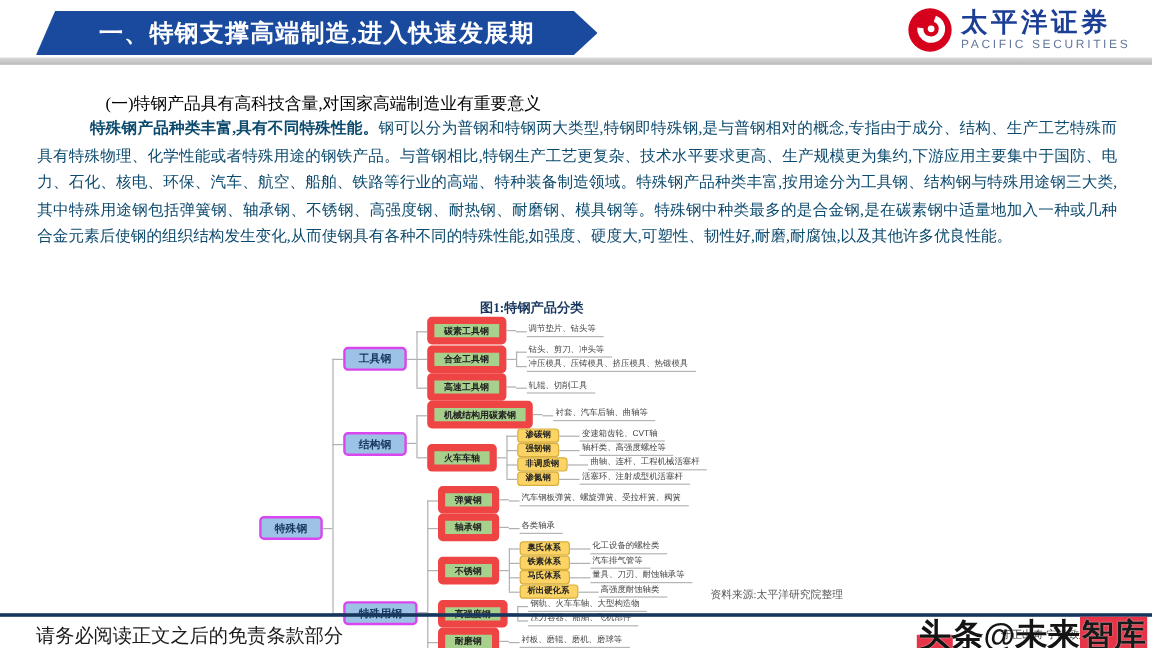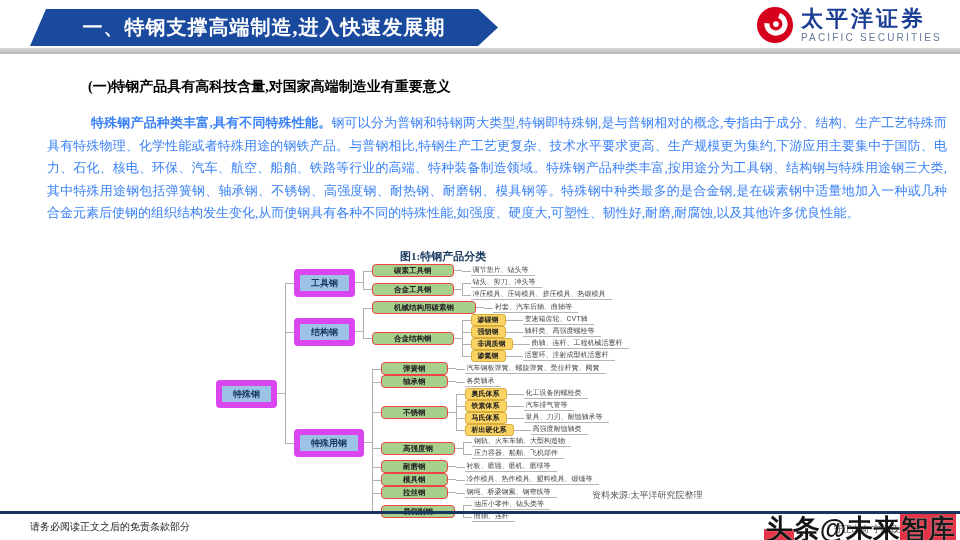"(一)特钢产品具有高科技含量,对国家高端制造业有重要意义" .heading { font-weight: bold -> normal }
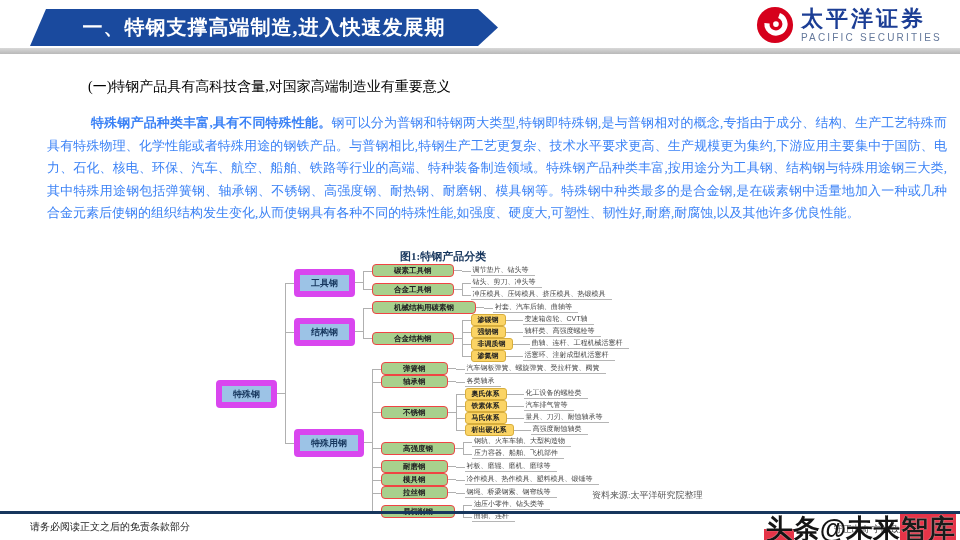"特殊钢产品种类丰富,具有不同特殊性能。钢可以分为普钢和特钢两大类型,特钢即特殊钢" .para { color: #3b82f6 -> #0c4a6e; margin: 16px -> 0 }
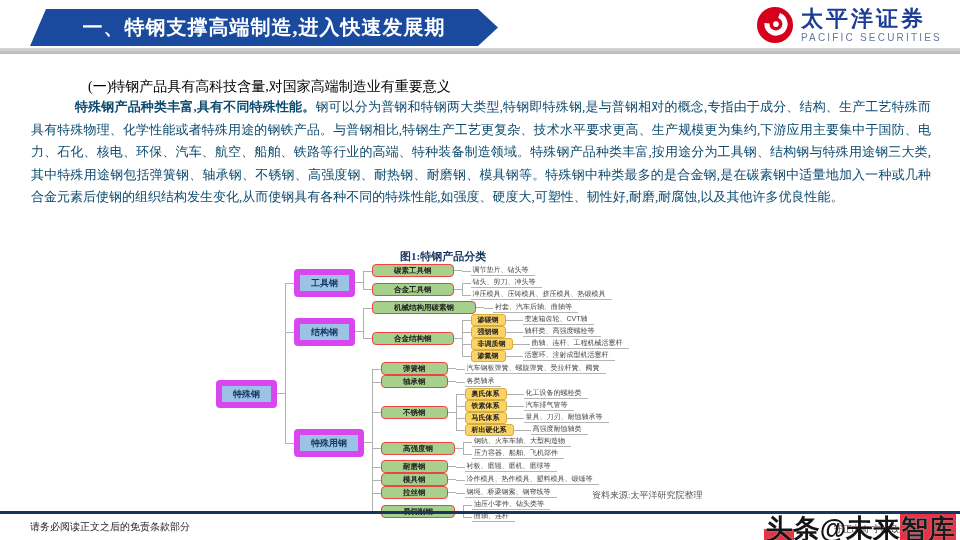"碳素工具钢" .d2 { border: 1px solid #ef4444 -> 6px solid #ef4444; padding: 1px 21px -> 1px 8px }
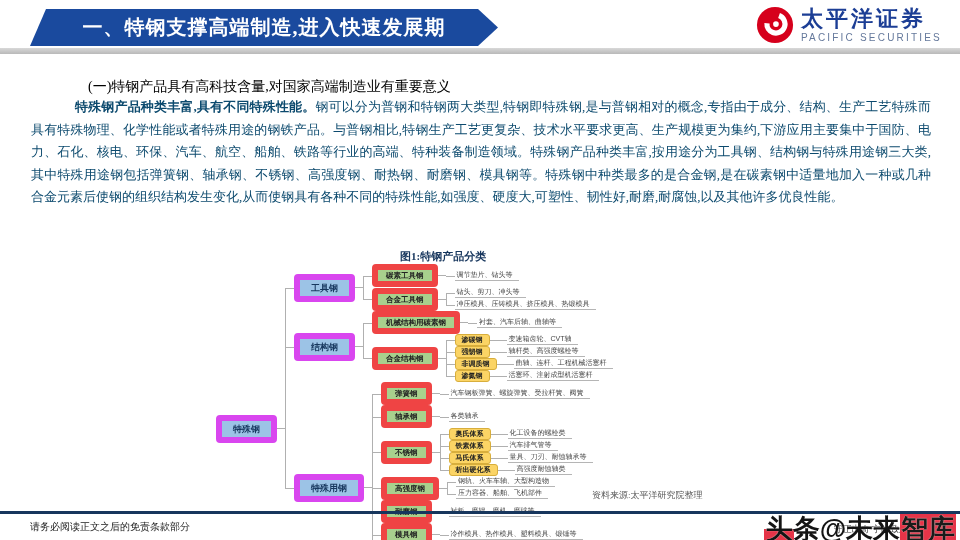"工具钢" .d0,.d1 { border: 6px solid #d946ef -> 2px solid #d946ef }
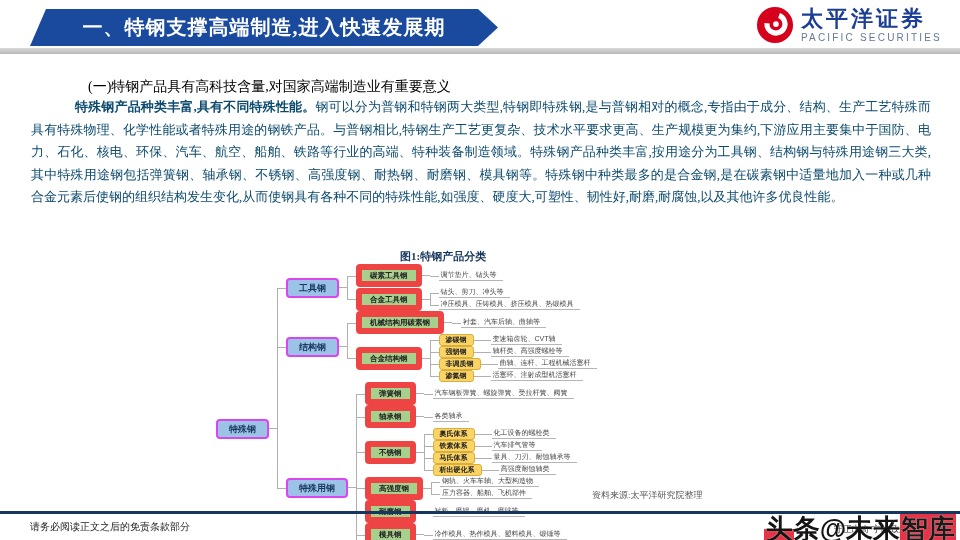"高速工具钢" div.kid { html: none -> <div> <div> <div>高速工具钢</div> <div></div> <div> <div> <div>轧辊、切削工具</div> </div> </div> </div> </div> }
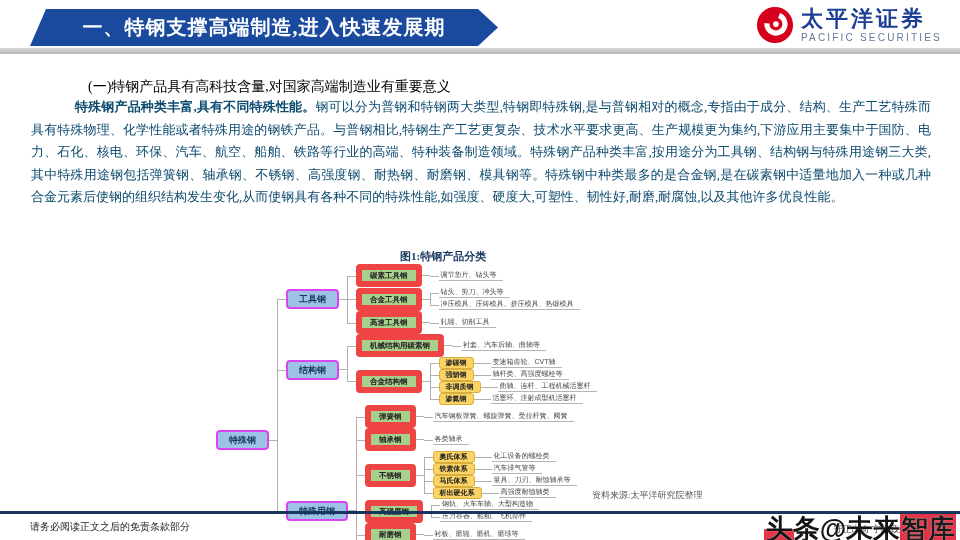"合金结构钢" div.tnode { text: 合金结构钢 -> 火车车轴 }
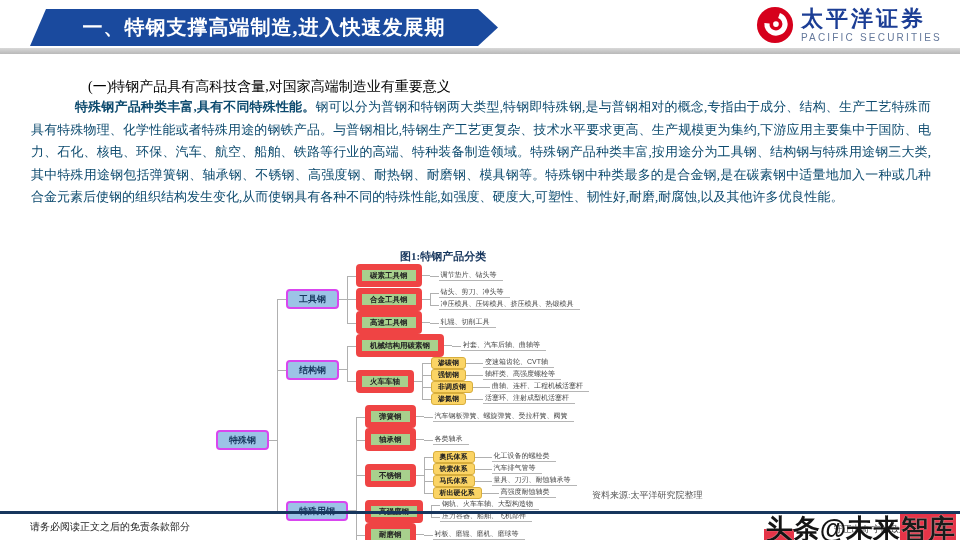"请务必阅读正文之后的免责条款部分" .disclaimer { font-size: 10px -> 16px }
